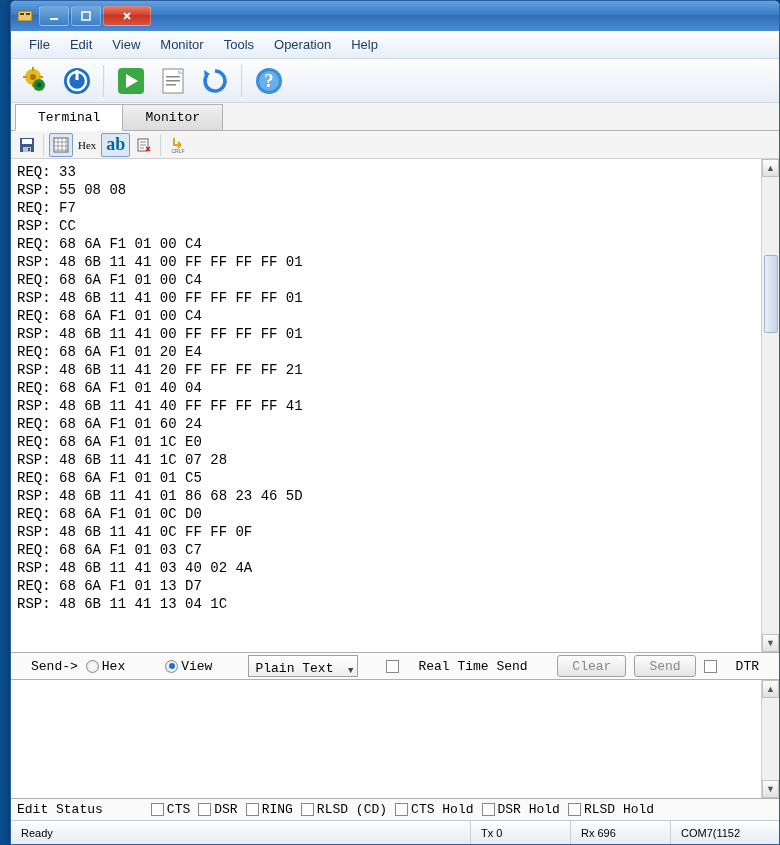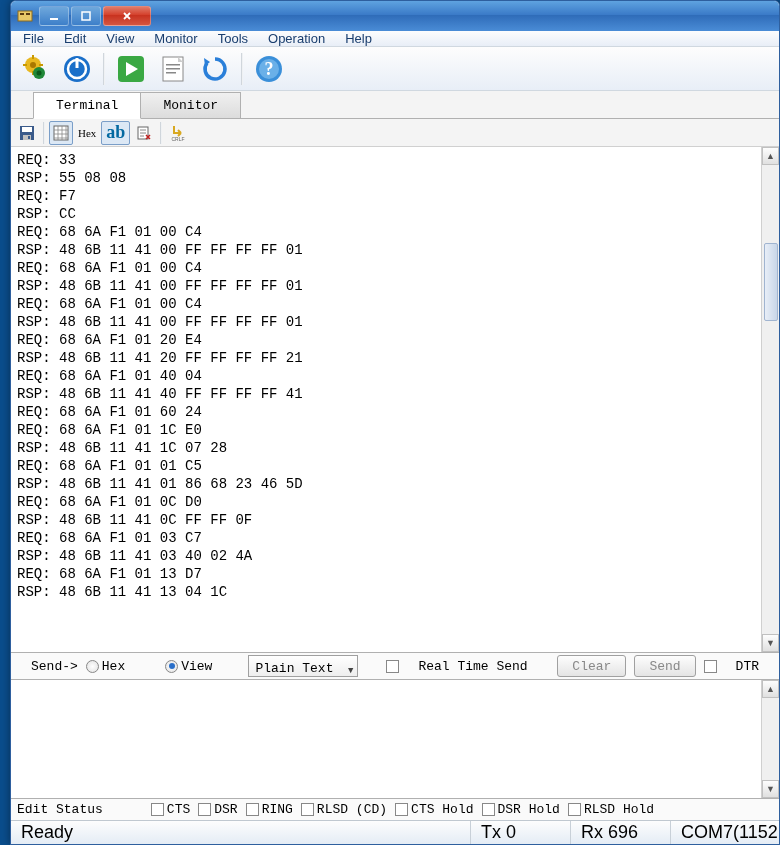"File" .menubar { height: 16px -> 28px; padding: 0 2px -> 0 8px }
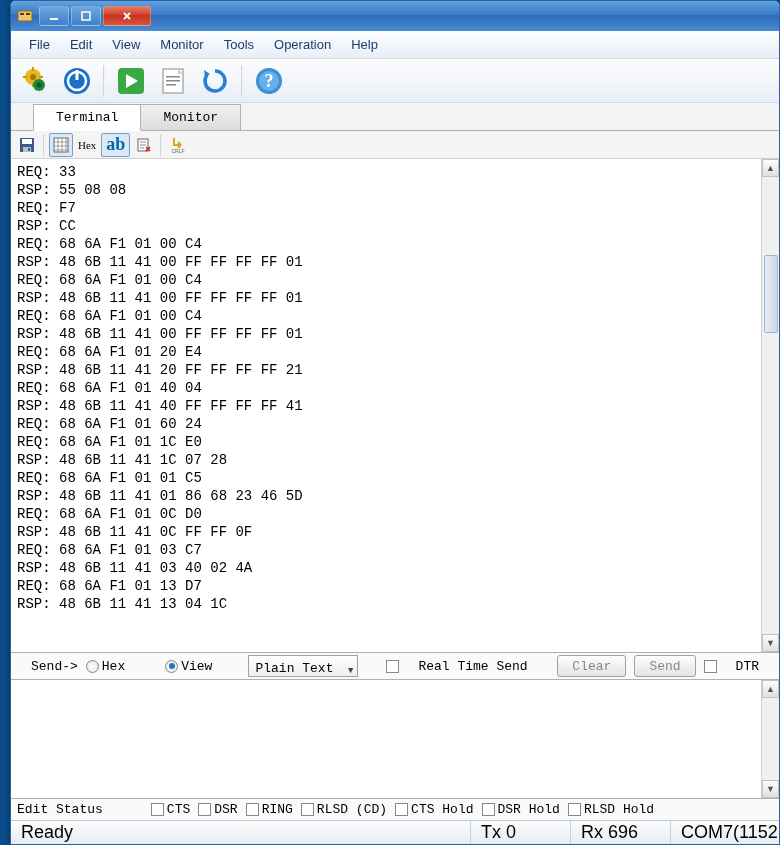"Terminal" .tabs-row { padding-left: 22px -> 4px }
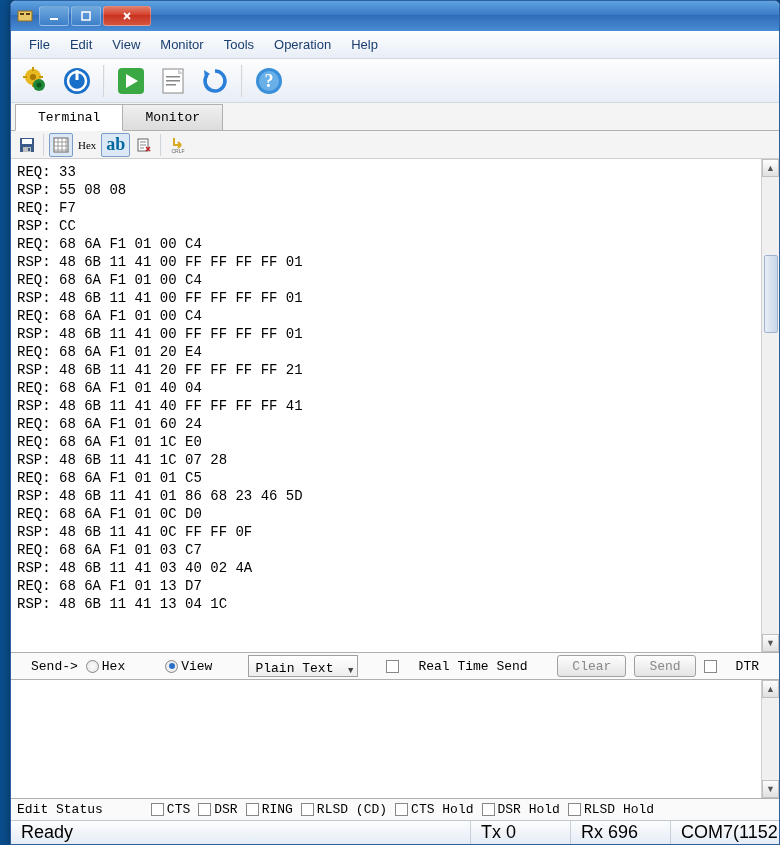"Ready" .statusbar { font-size: 18px -> 11px }
